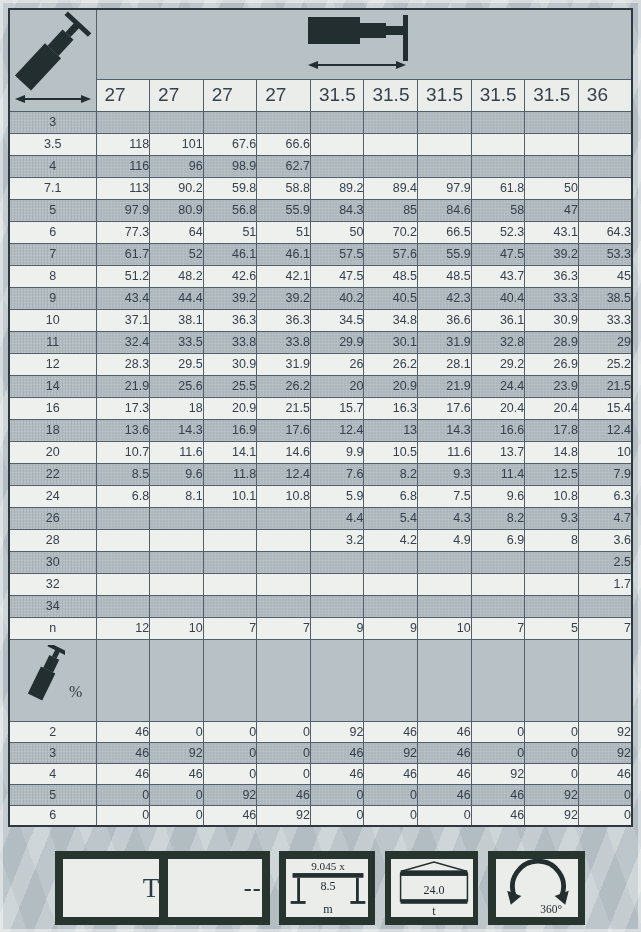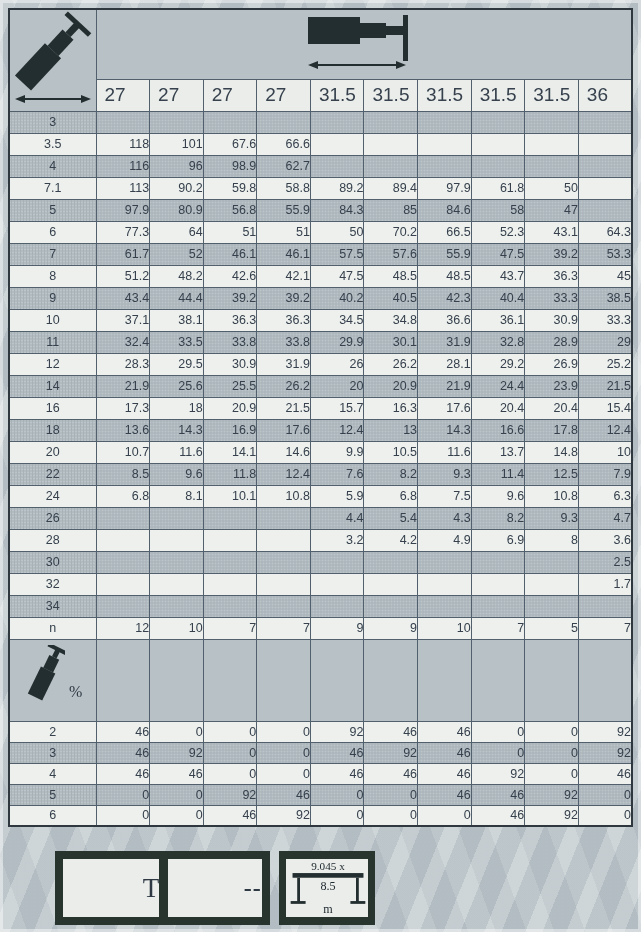"24.0" div.fgroup { html: none -> <div> <div> <svg> <polyline></polyline> <rect></rect> <rect></rect> <rect></rect> <text>24.0</text> <text>t</text> </svg> </div> </div> }
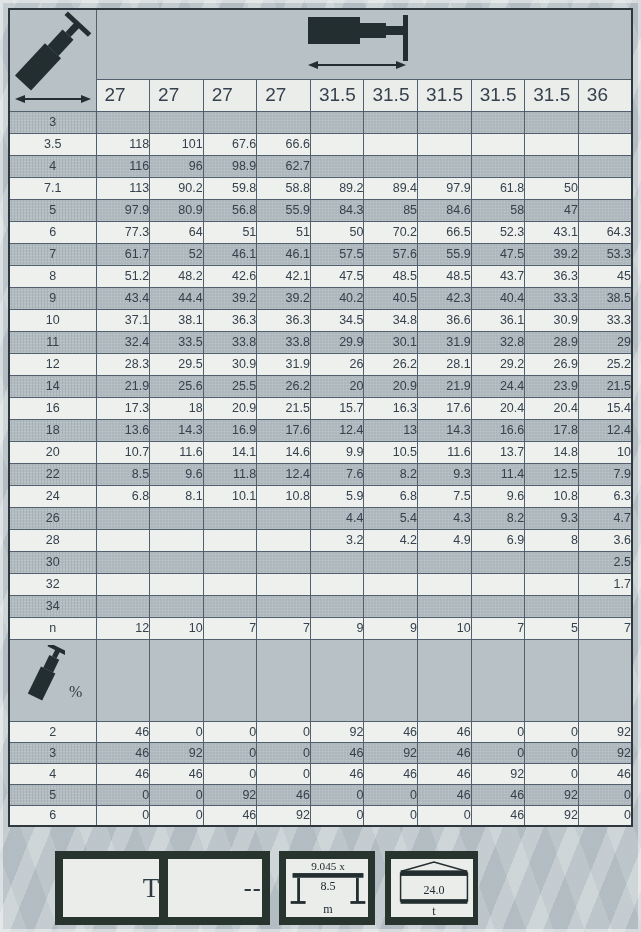"360°" div.fgroup { html: none -> <div> <div> <svg> <path></path> <polygon></polygon> <polygon></polygon> <text>360°</text> </svg> </div> </div> }
